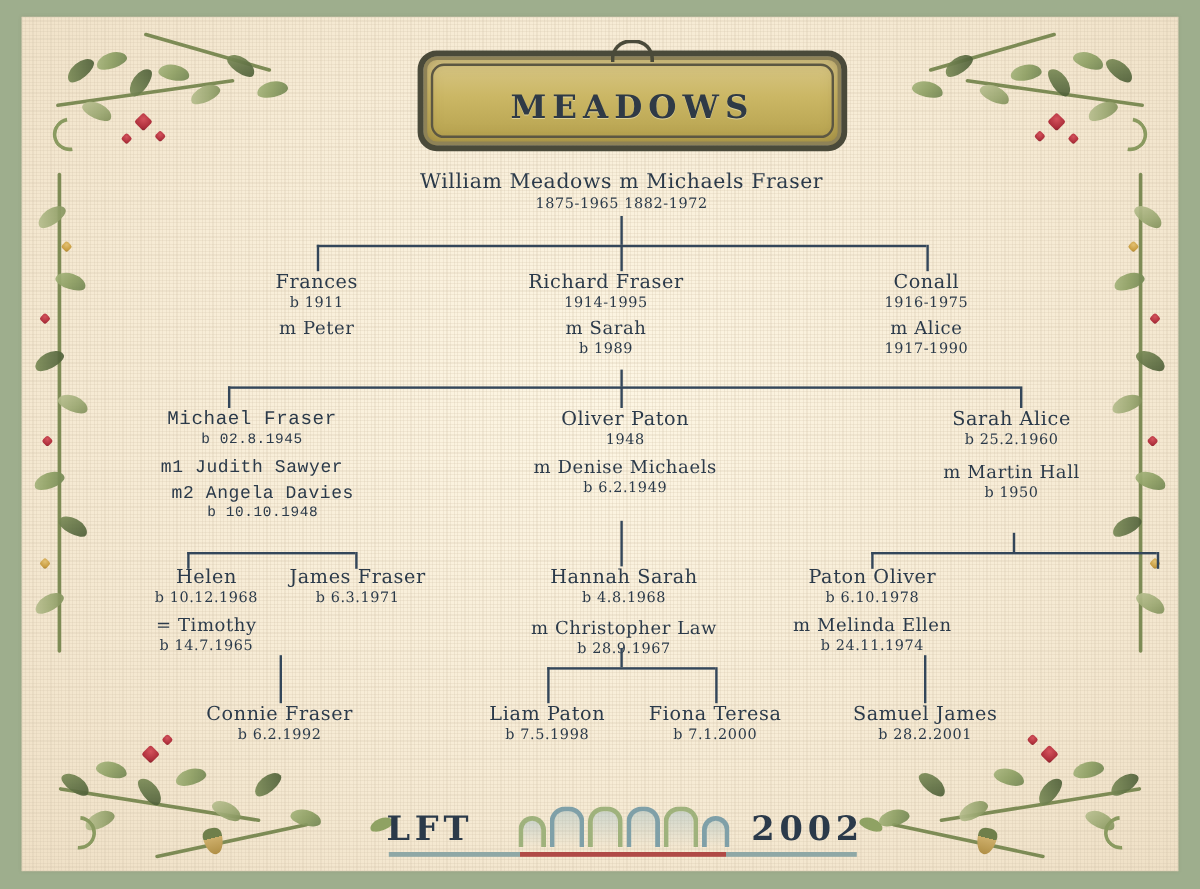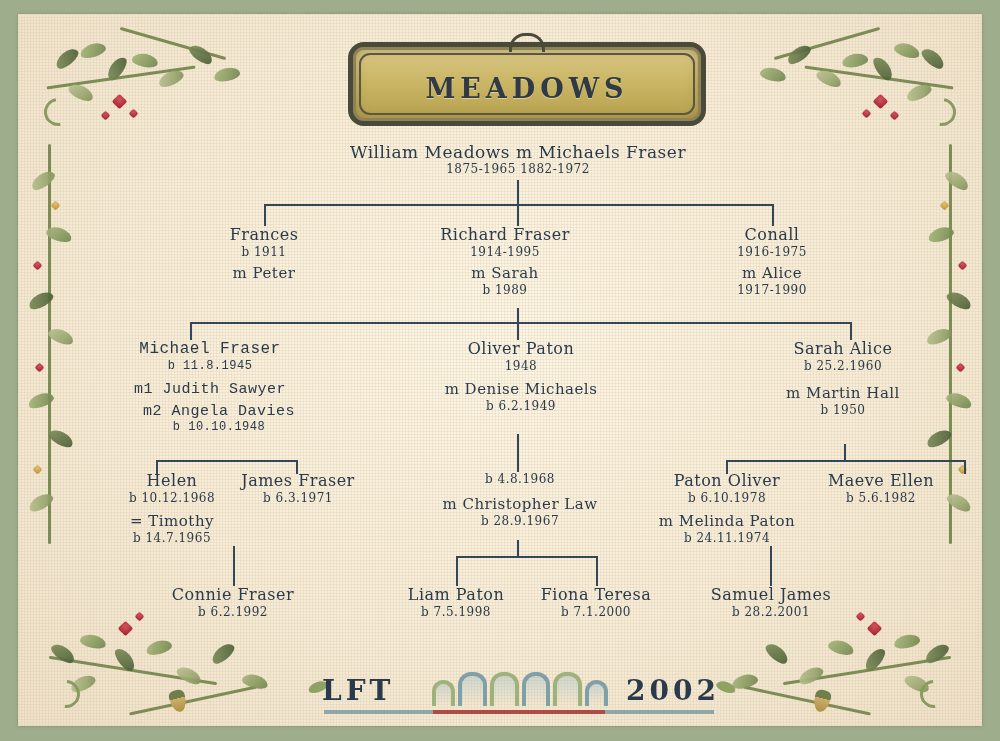"b 11.8.1945" div.dt { text: 11.8.1945 -> 02.8.1945 }
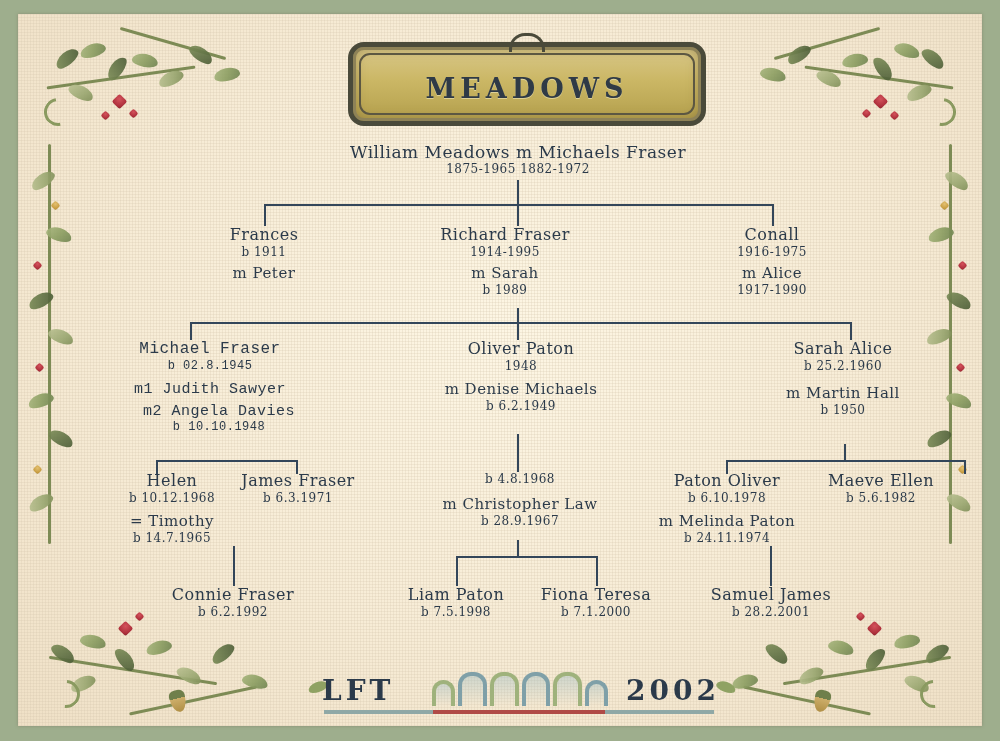"Hannah Sarah" div.nm { html: none -> <div>Hannah Sarah</div> }
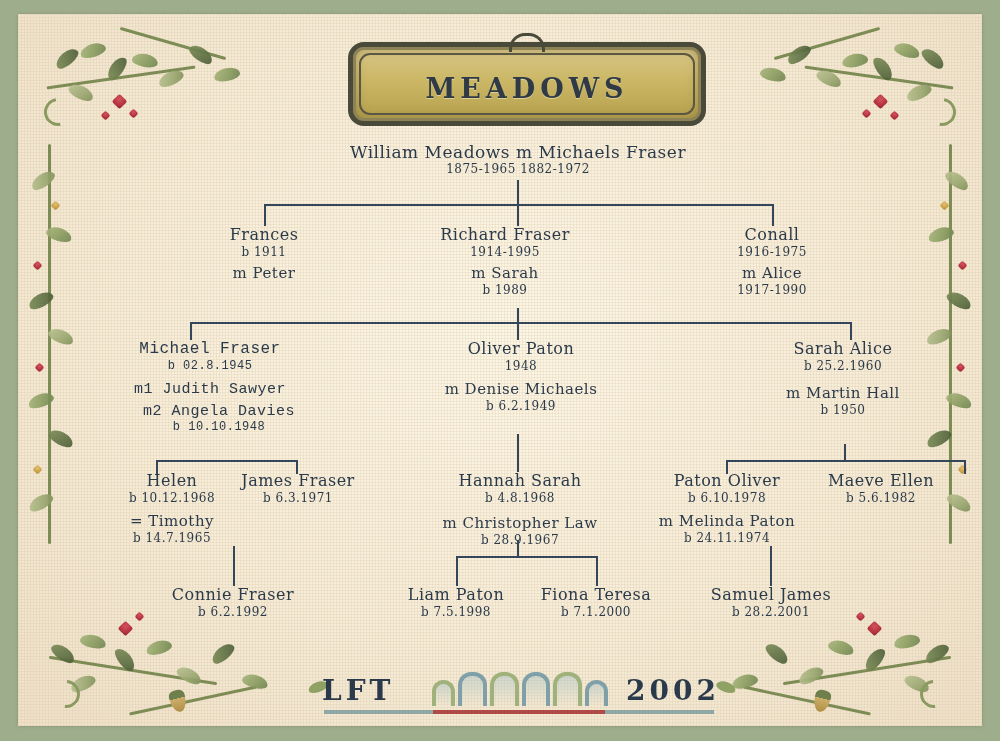"Maeve Ellen" div.node { html: <div> <div>Maeve Ellen</div> <div>b 5.6.1982</div> </div> -> none }
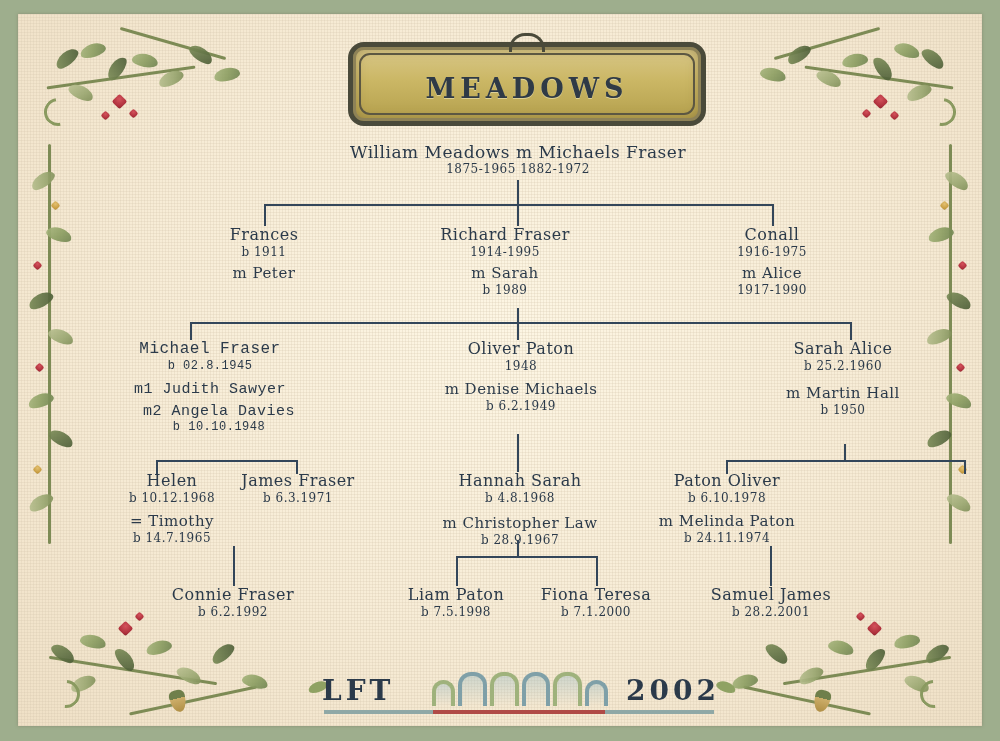"m Melinda Paton" div.sp { text: Paton -> Ellen }
